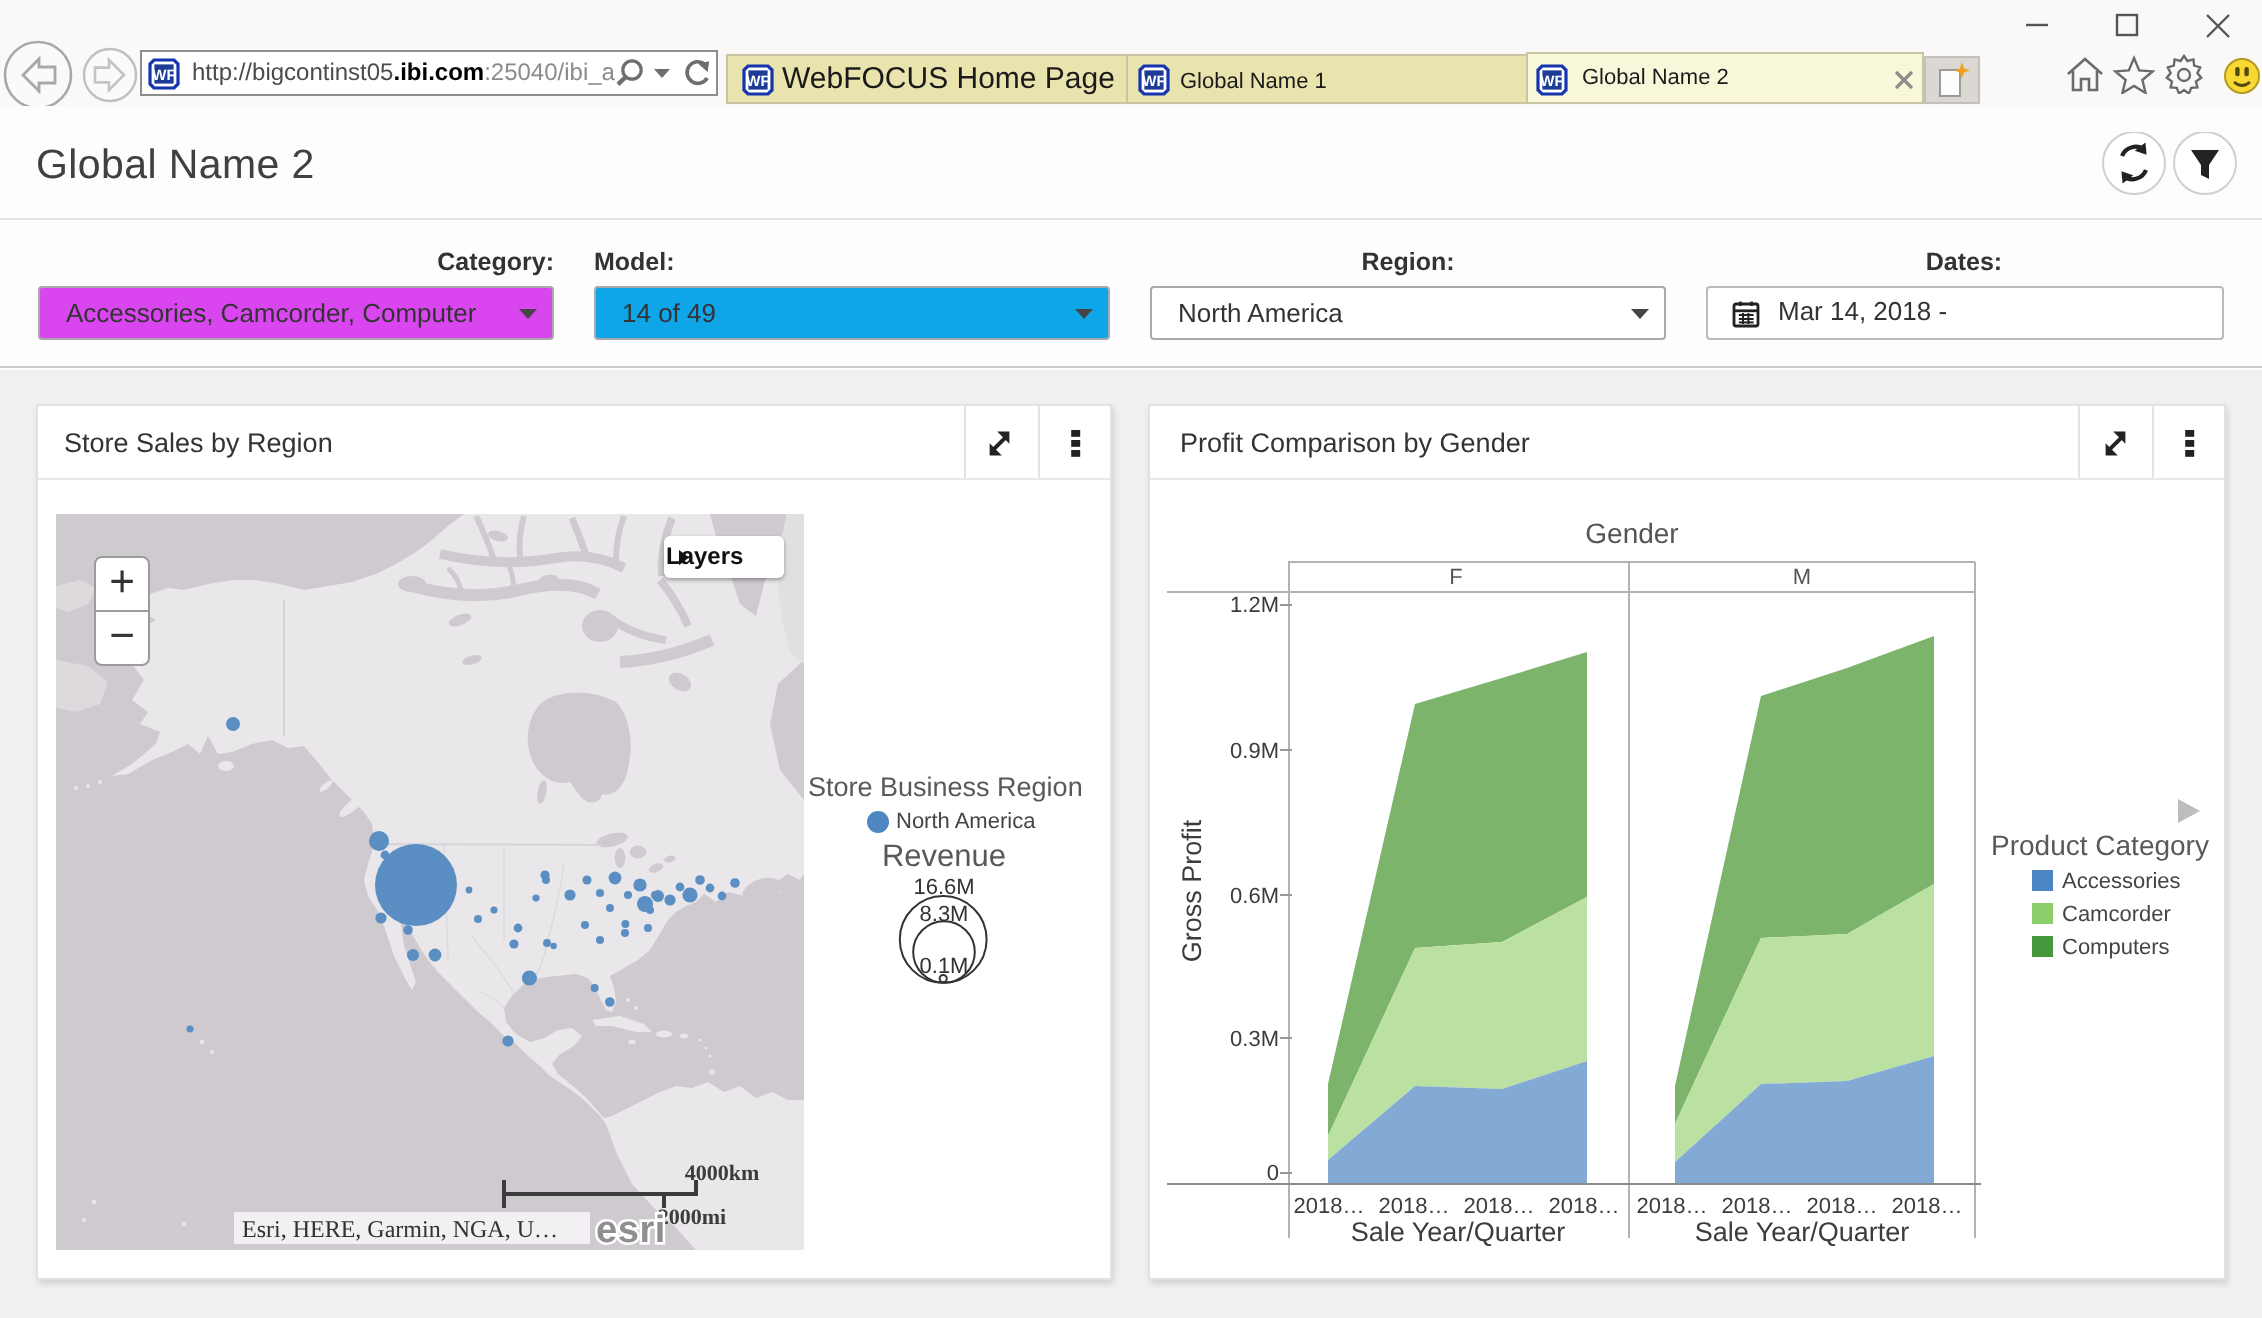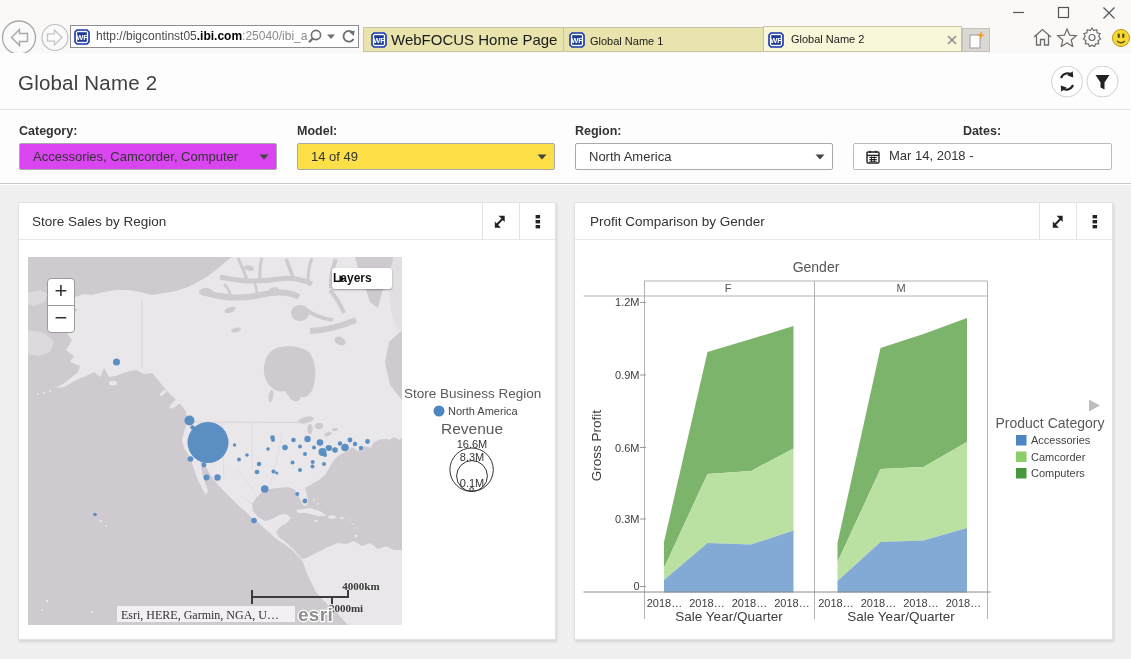"Category:" div.abs { text-align: left -> right }
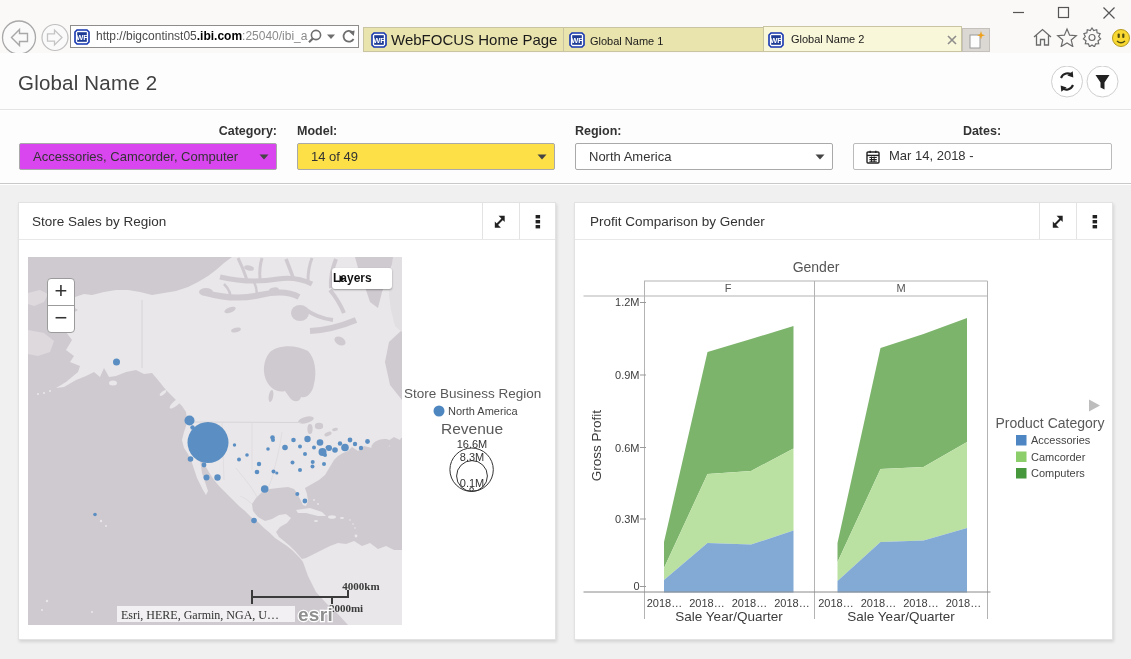"Region:" div.abs { text-align: left -> center }
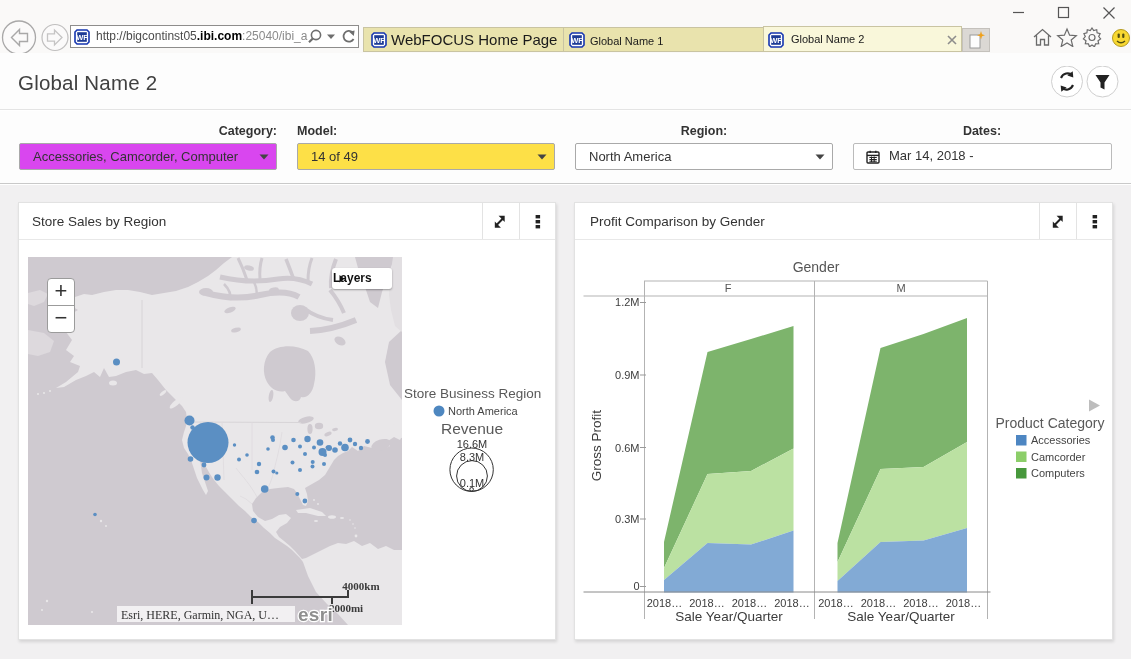"14 of 49" div.abs { background: #fde047 -> #0ea5e9 }
